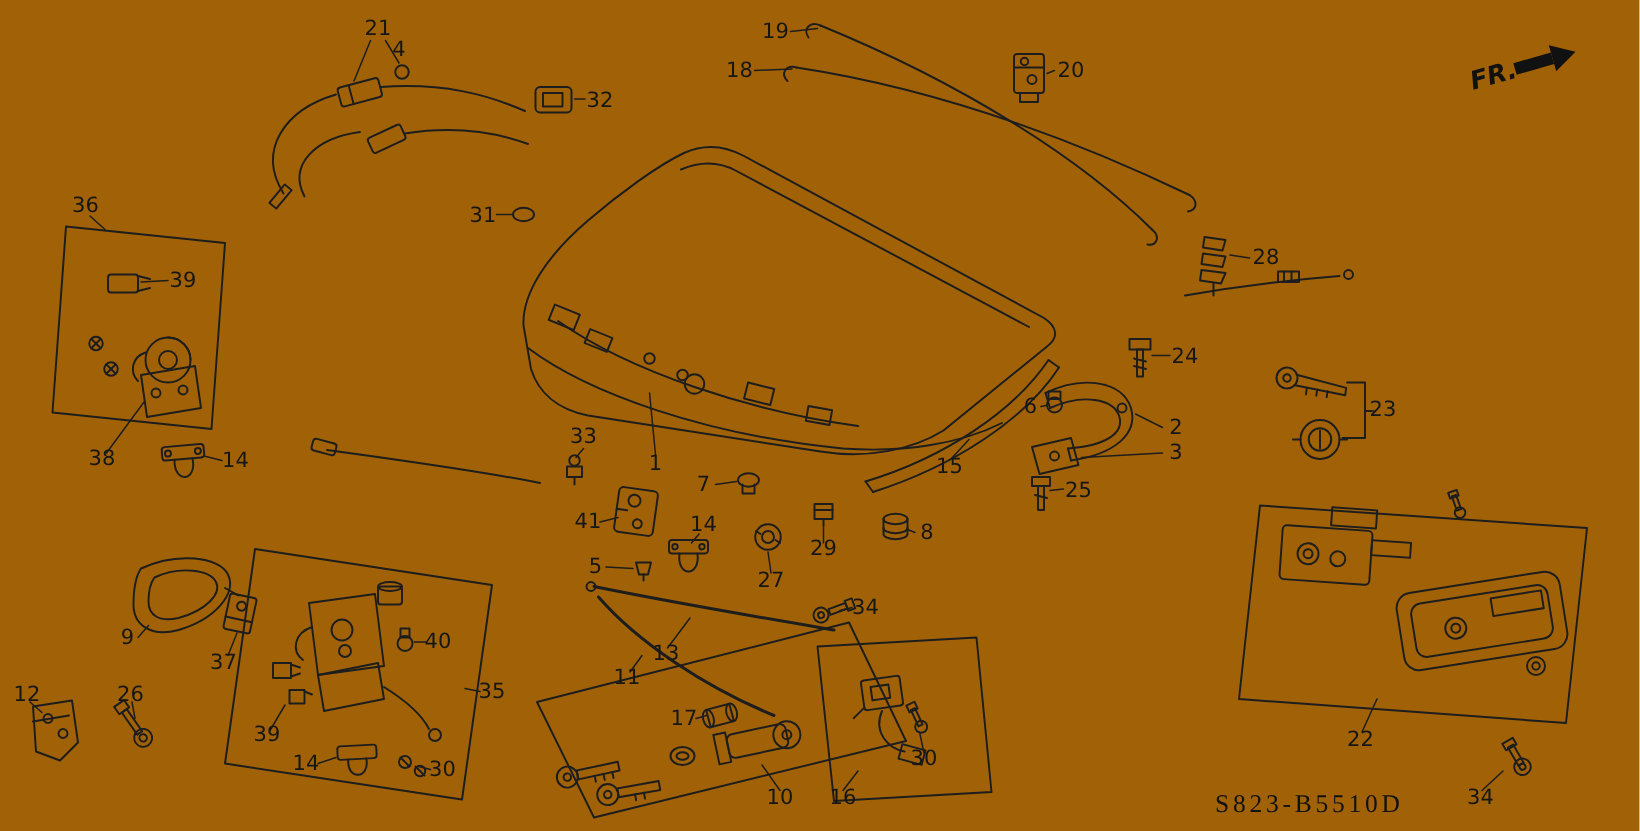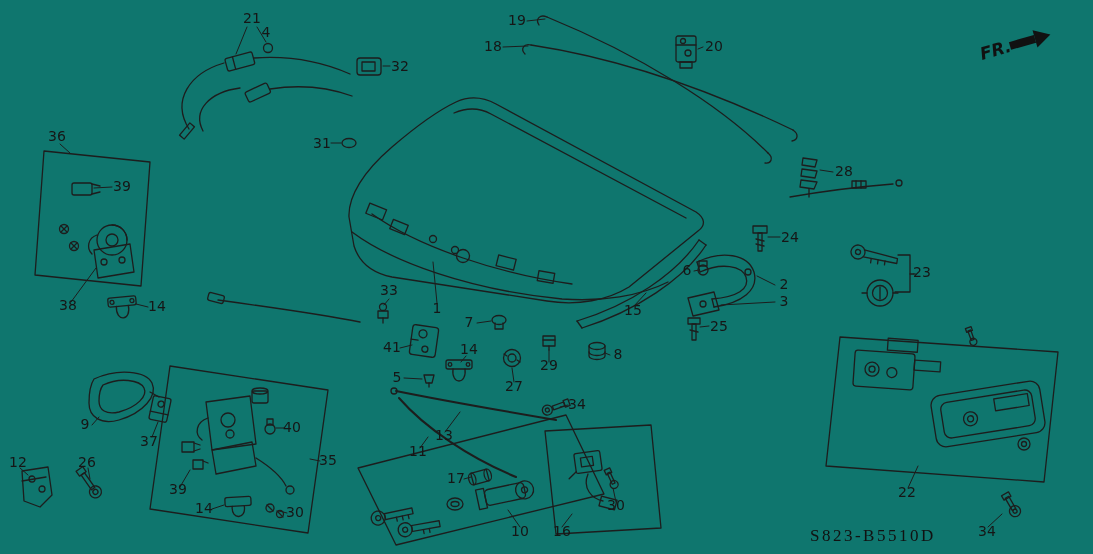"21" #stage { background: #0f766e -> #a16207 }
